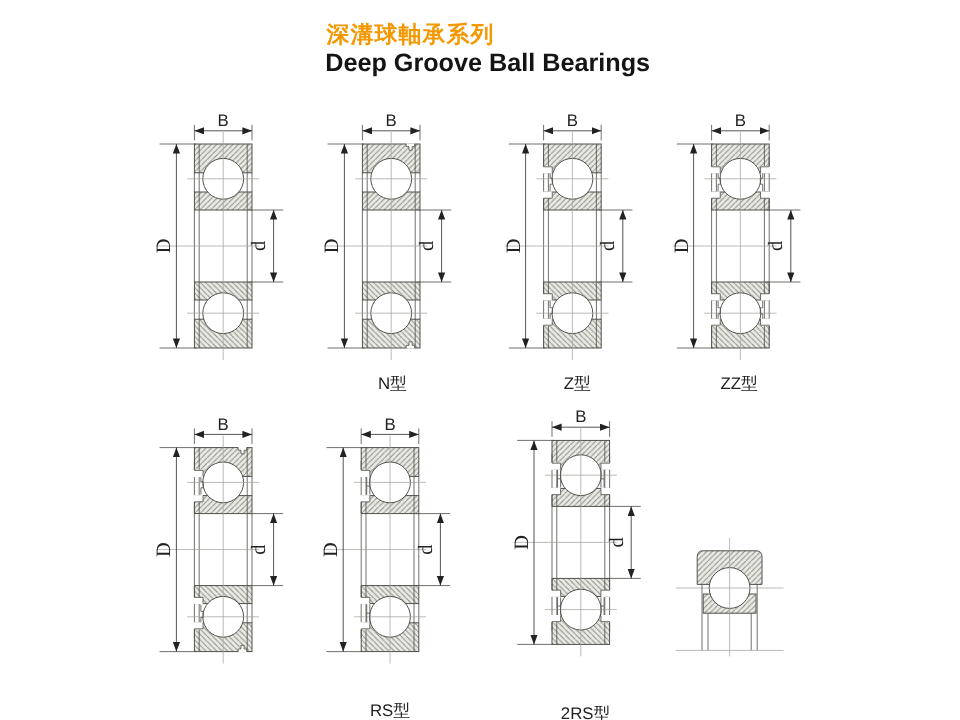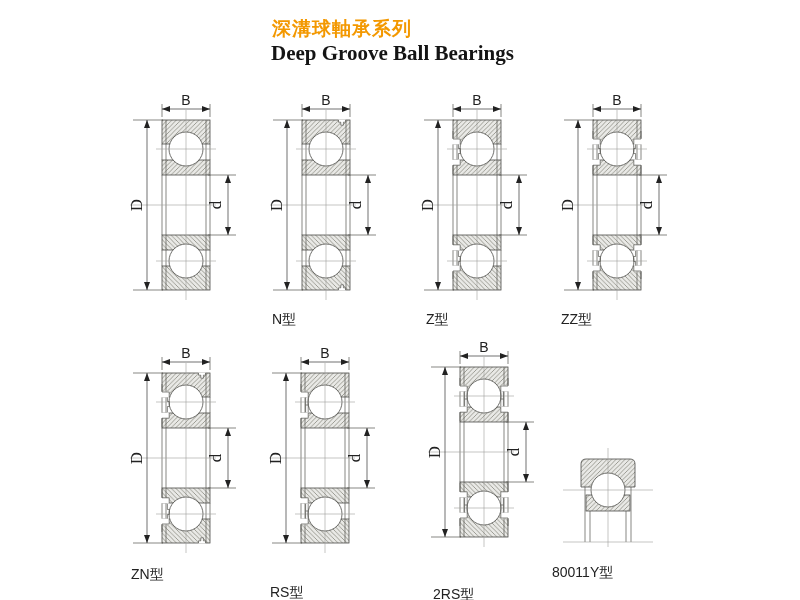"Deep Groove Ball Bearings" .title-en { font-family: Liberation Serif, serif -> none }
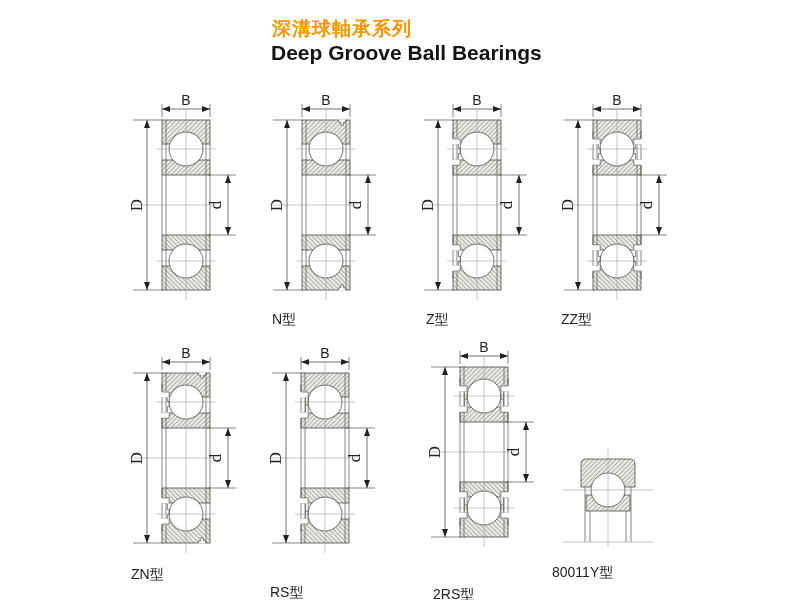"N型" .tlabel { text-align: none -> center }
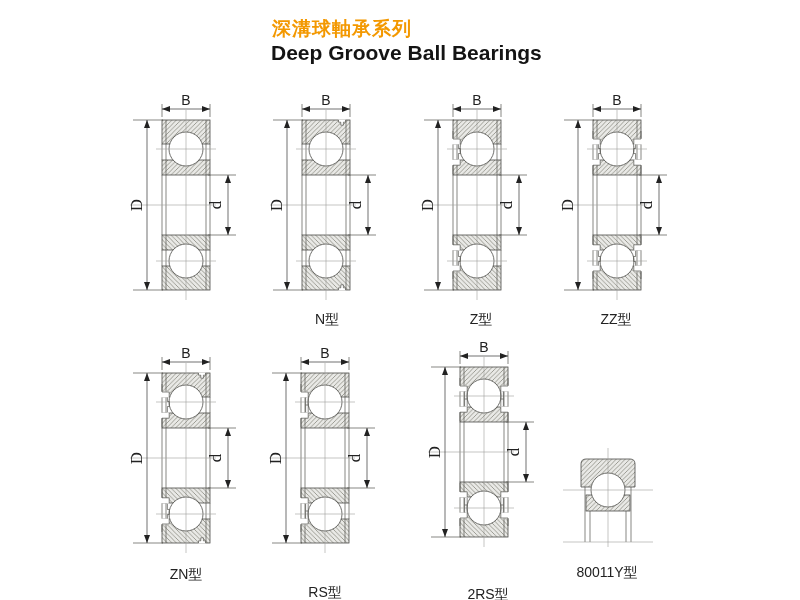"ZN型" div.tlabel { html: <div>ZN型</div> -> none }
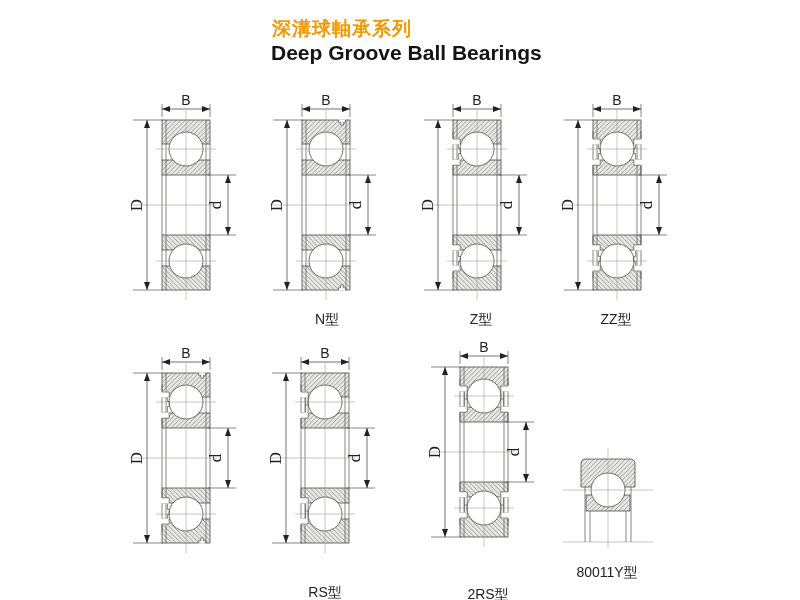"80011Y型" div.tlabel { html: <div>80011Y型</div> -> none }
